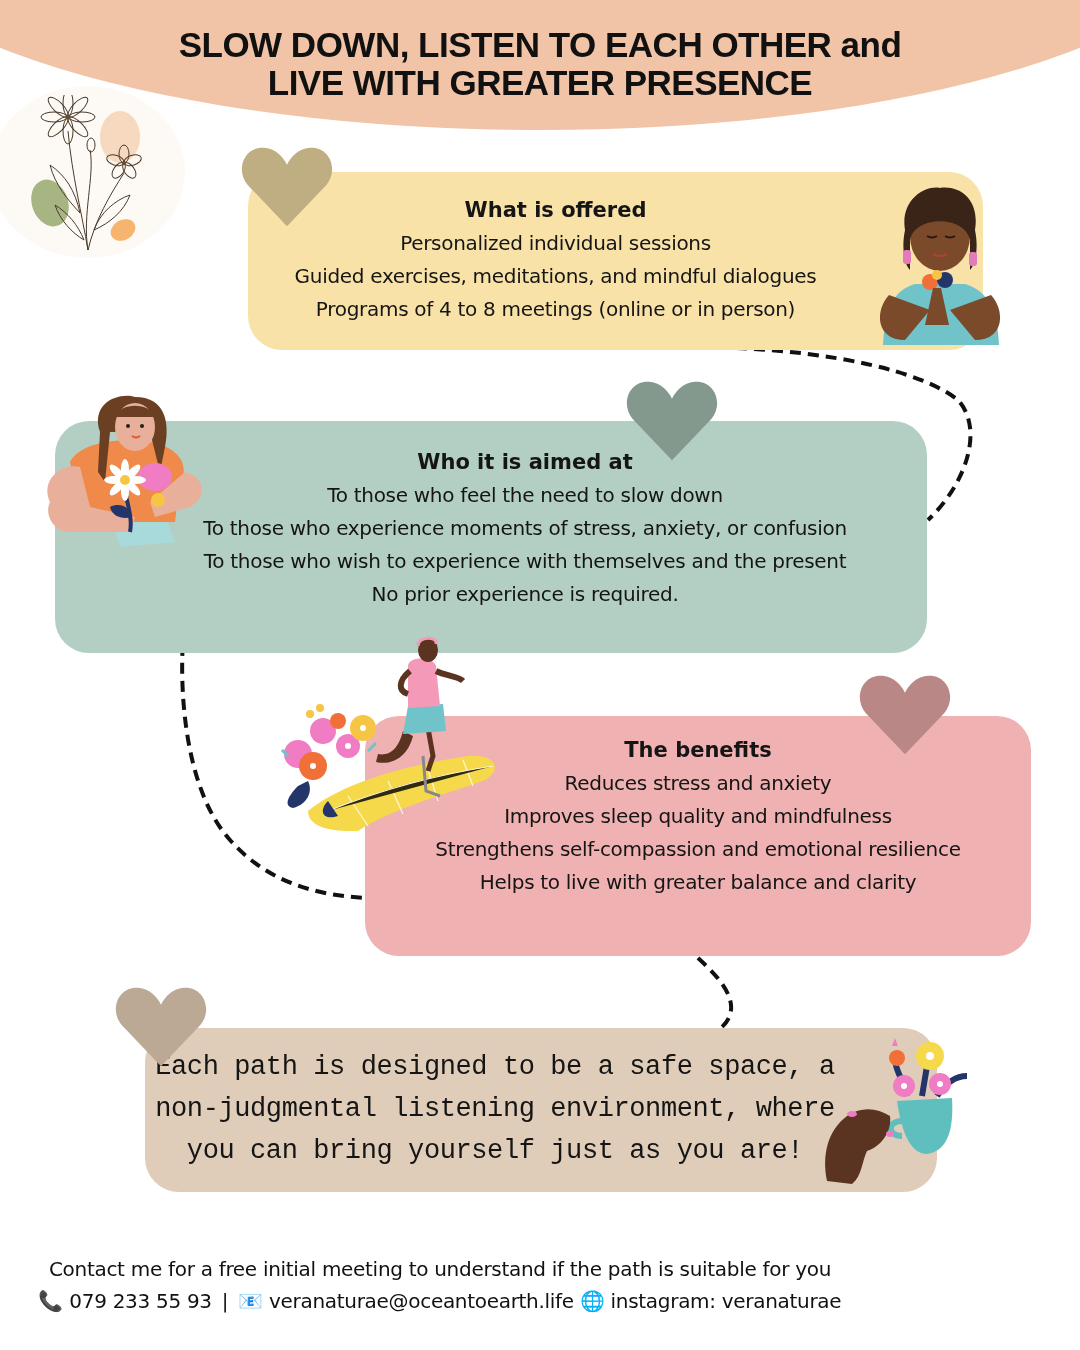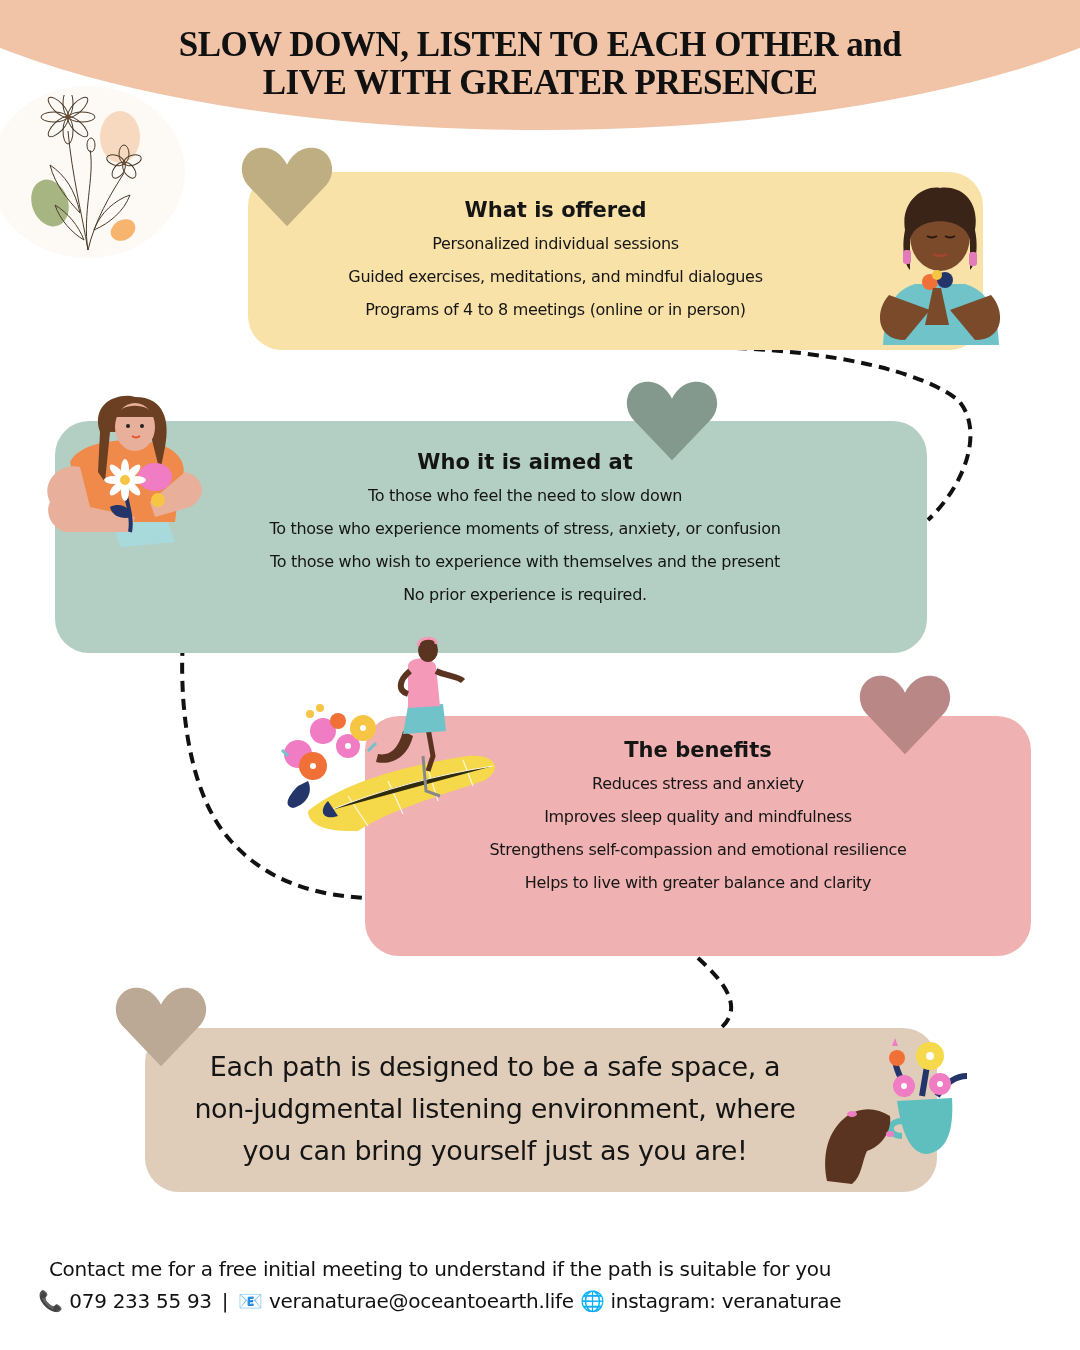"SLOW DOWN, LISTEN TO EACH" .title { font-family: Liberation Serif, serif -> Liberation Sans, sans-serif }
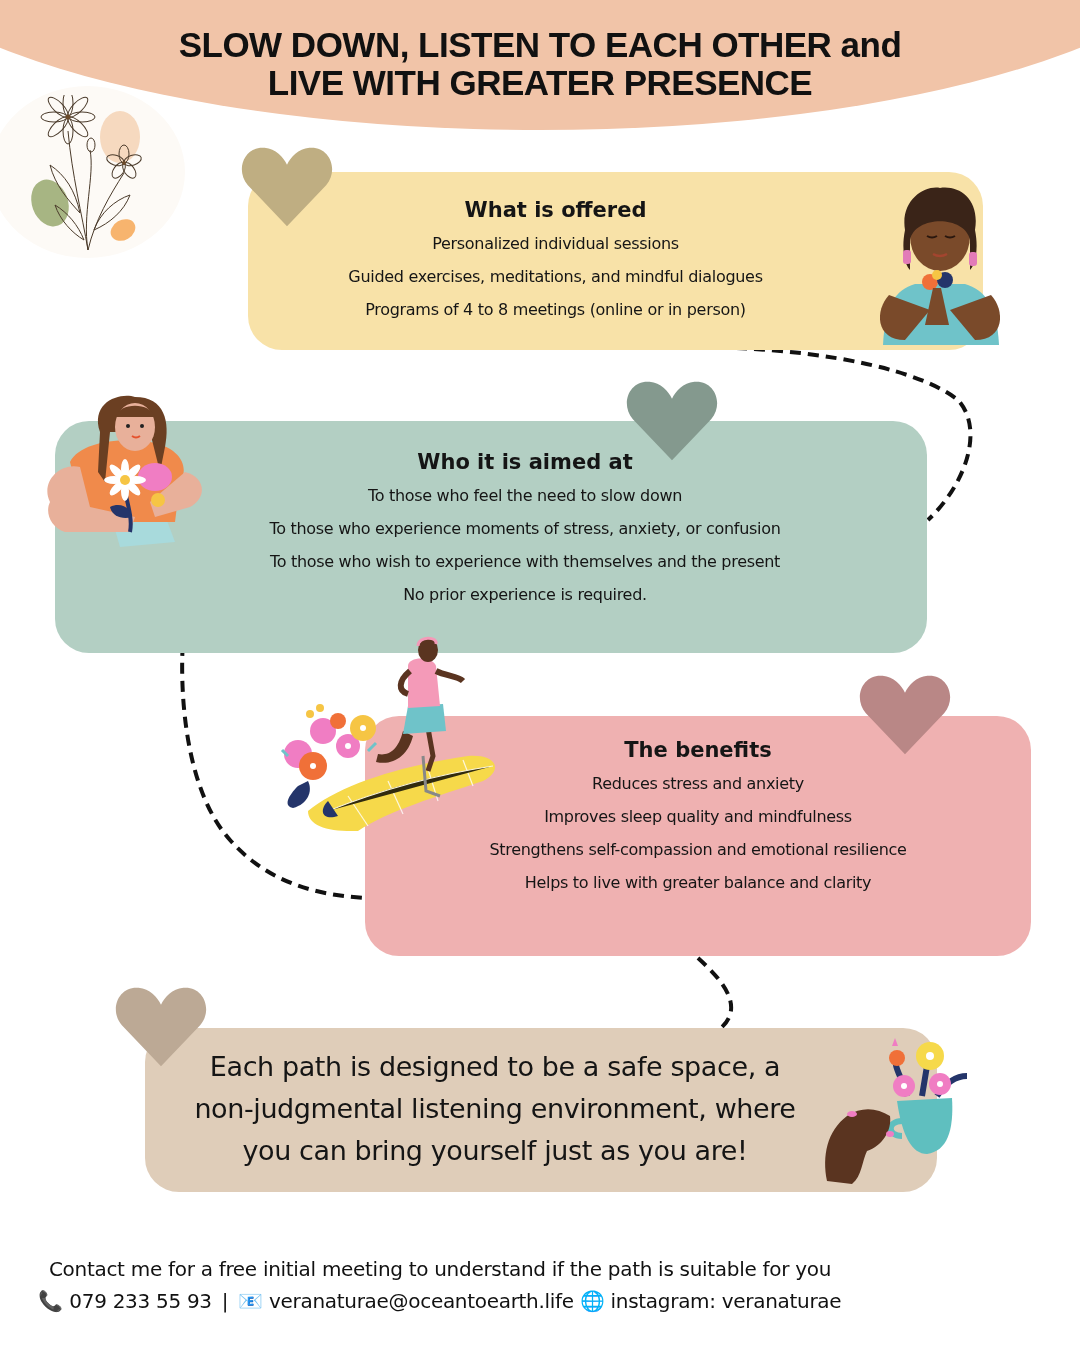"Personalized individual sessions" .card .line { font-size: 16px -> 20px }
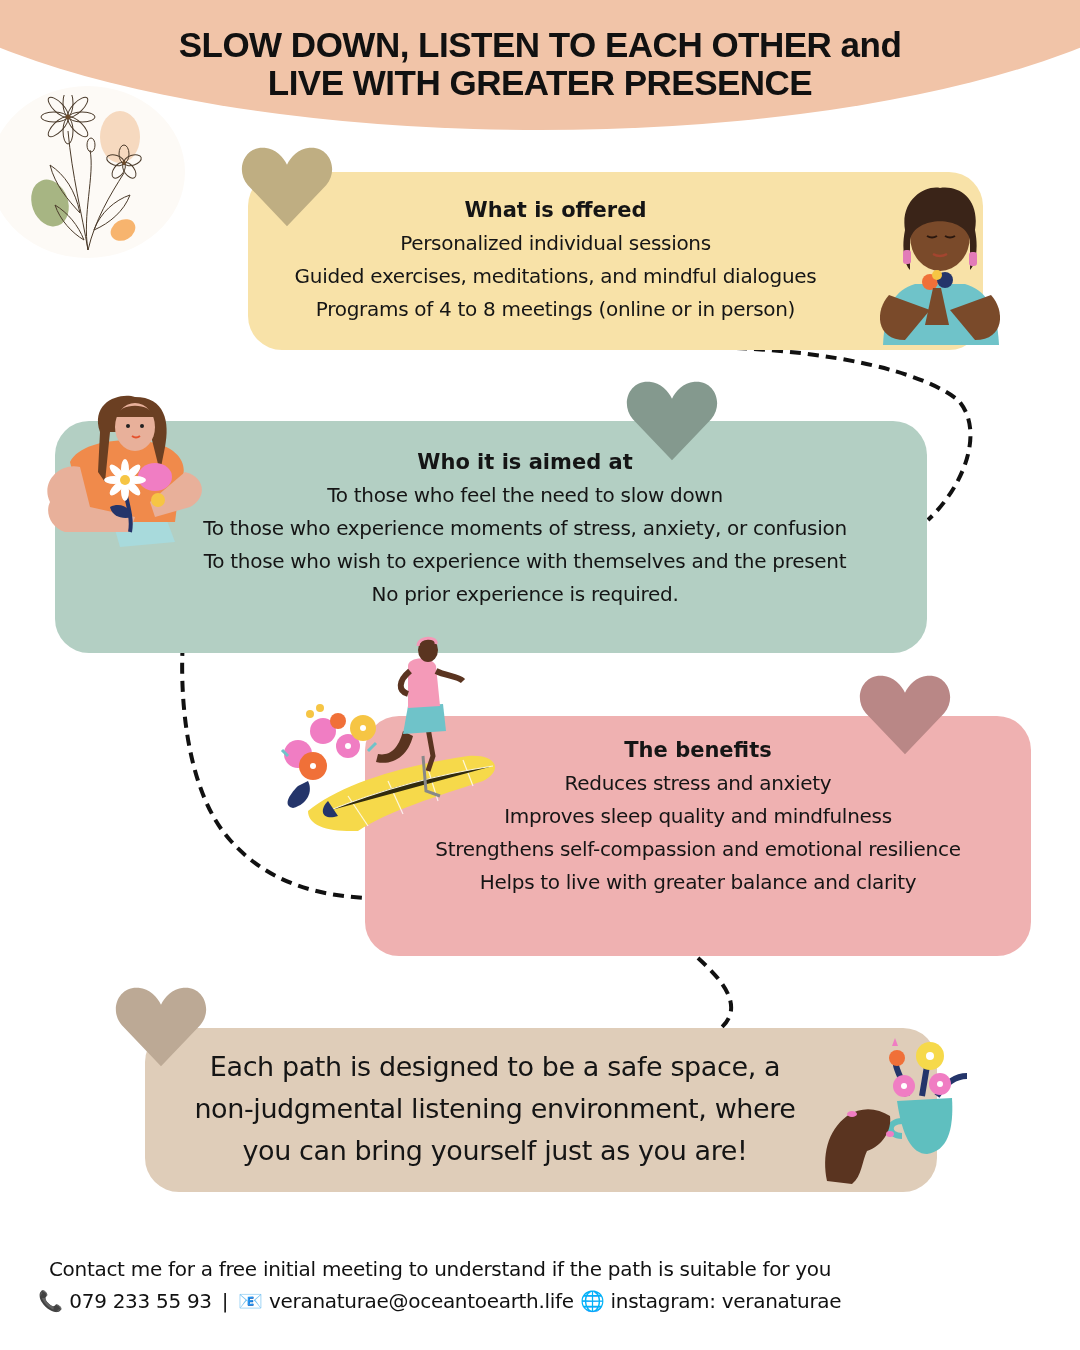"Each path is designed to" .card-closing .text { font-family: none -> Liberation Mono, monospace }
